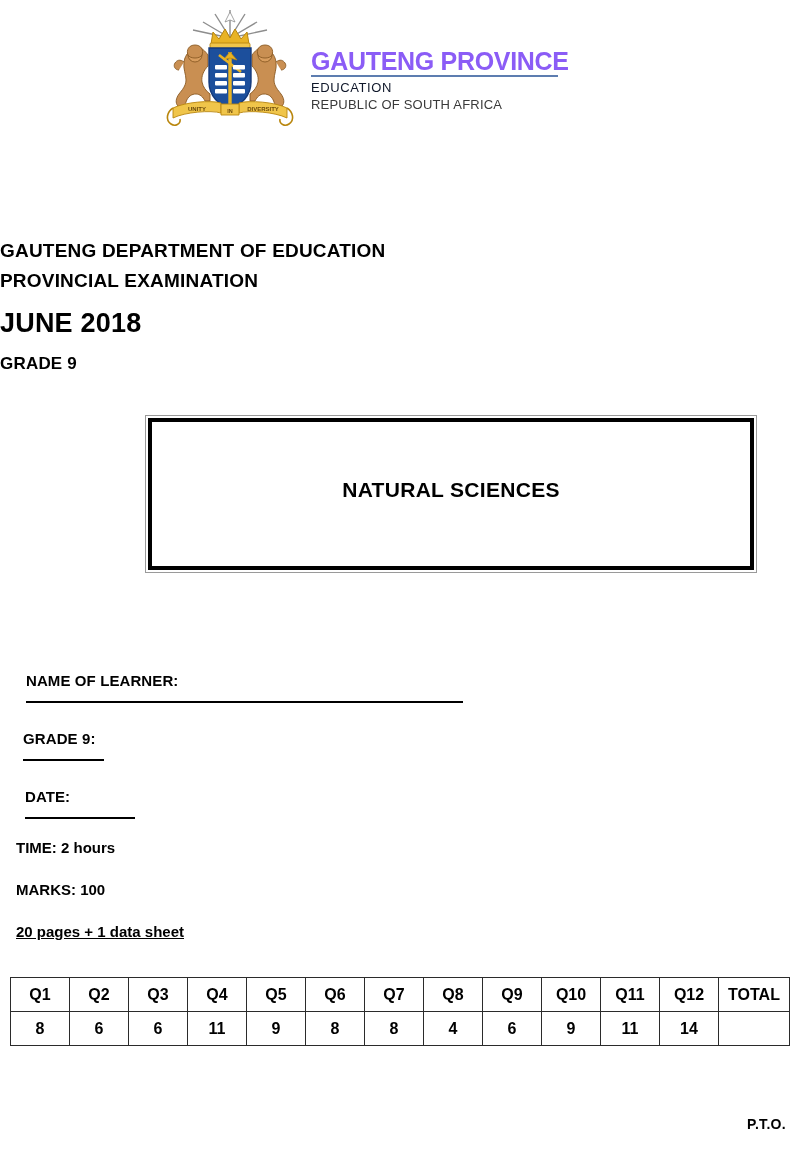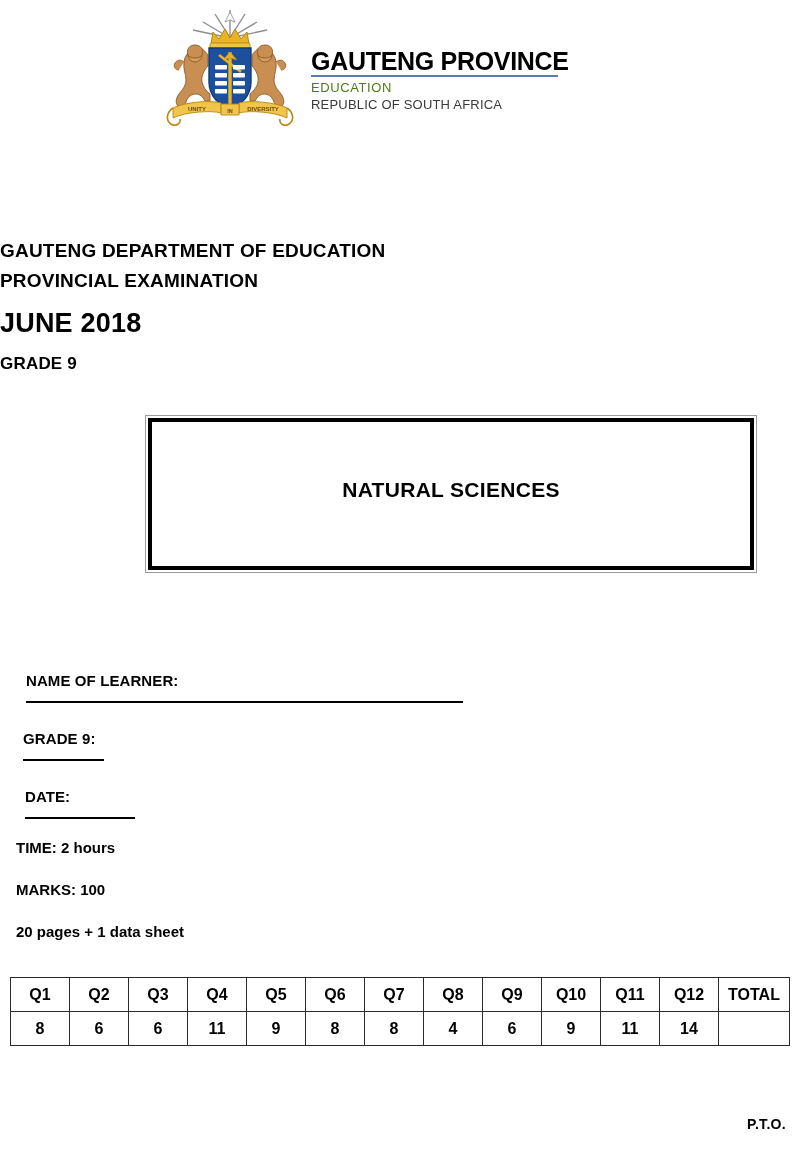"GAUTENG PROVINCE" .logo-title { color: #000000 -> #8b5cf6 }
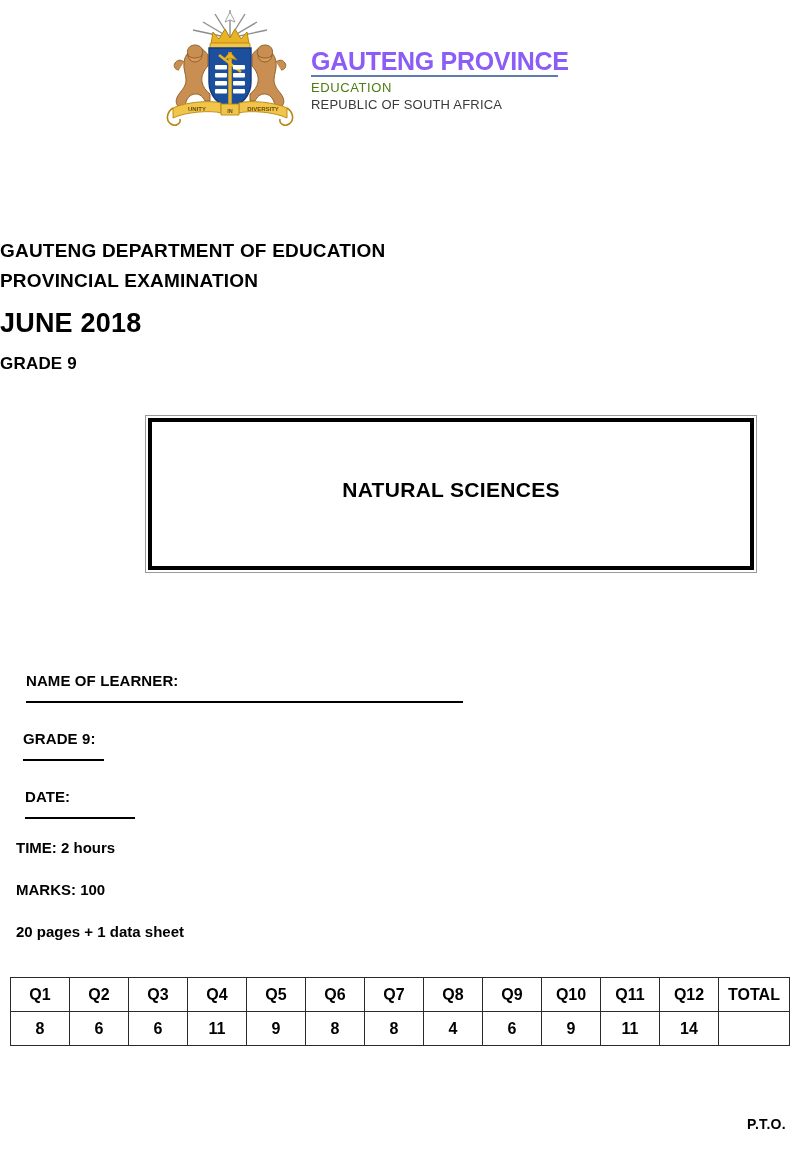"EDUCATION" .logo-sub1 { color: #4d7c0f -> #0f172a }
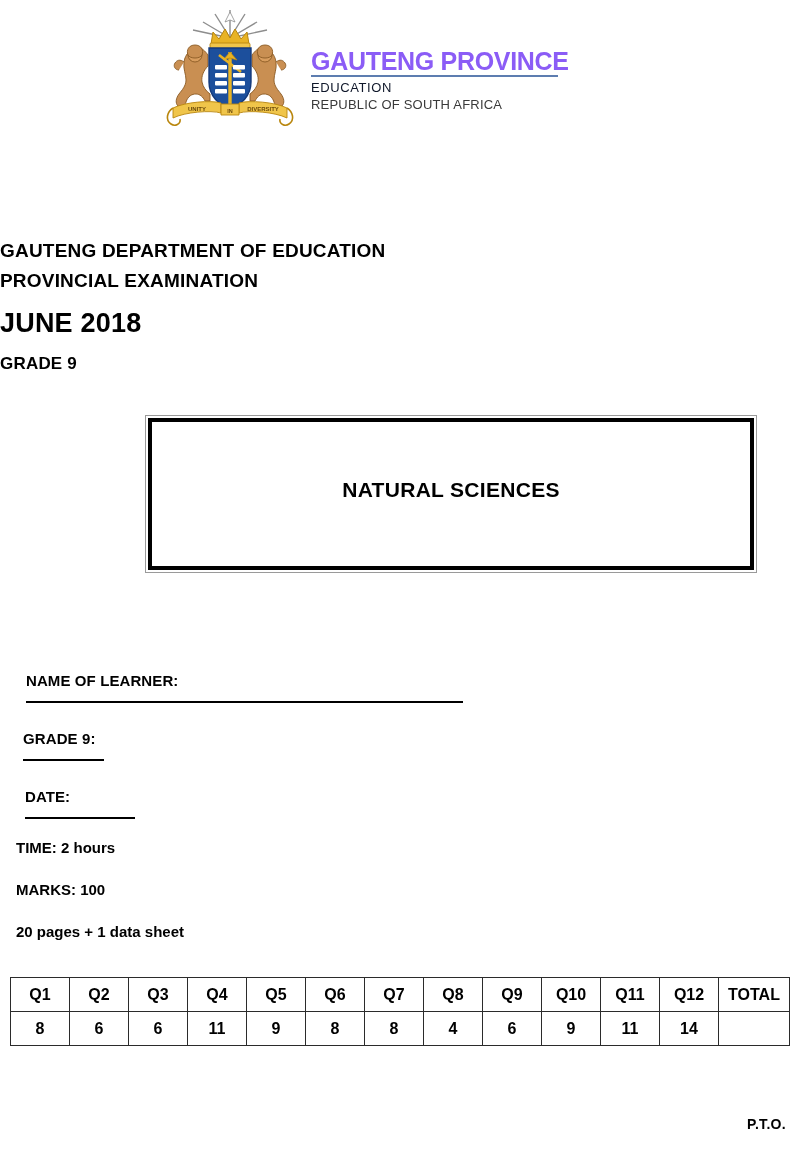"20 pages + 1 data" .info-row:last-child { text-decoration: none -> underline }
